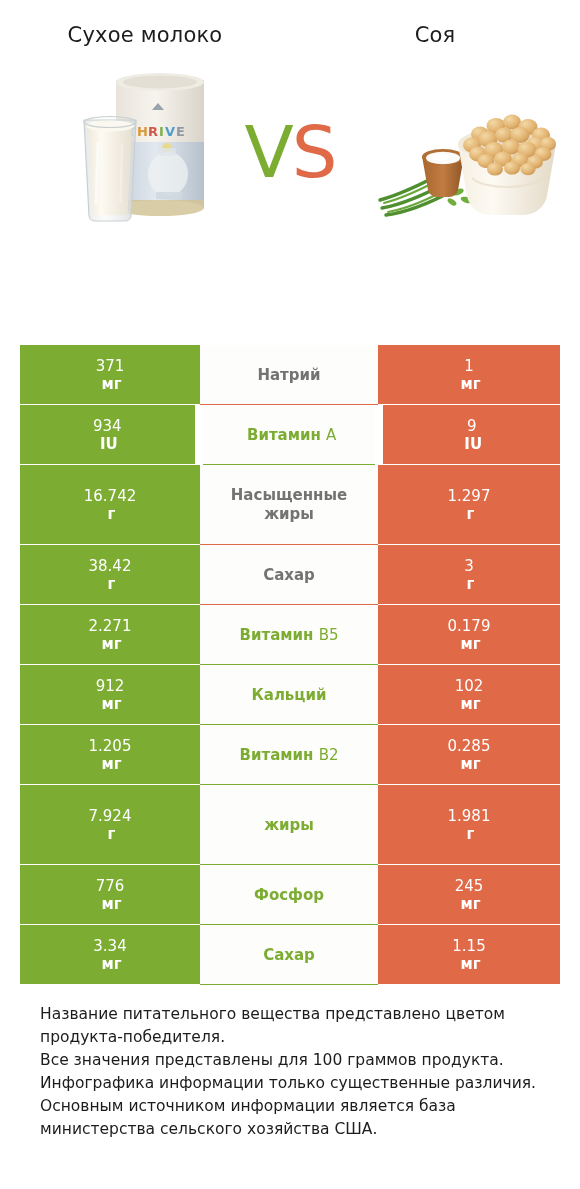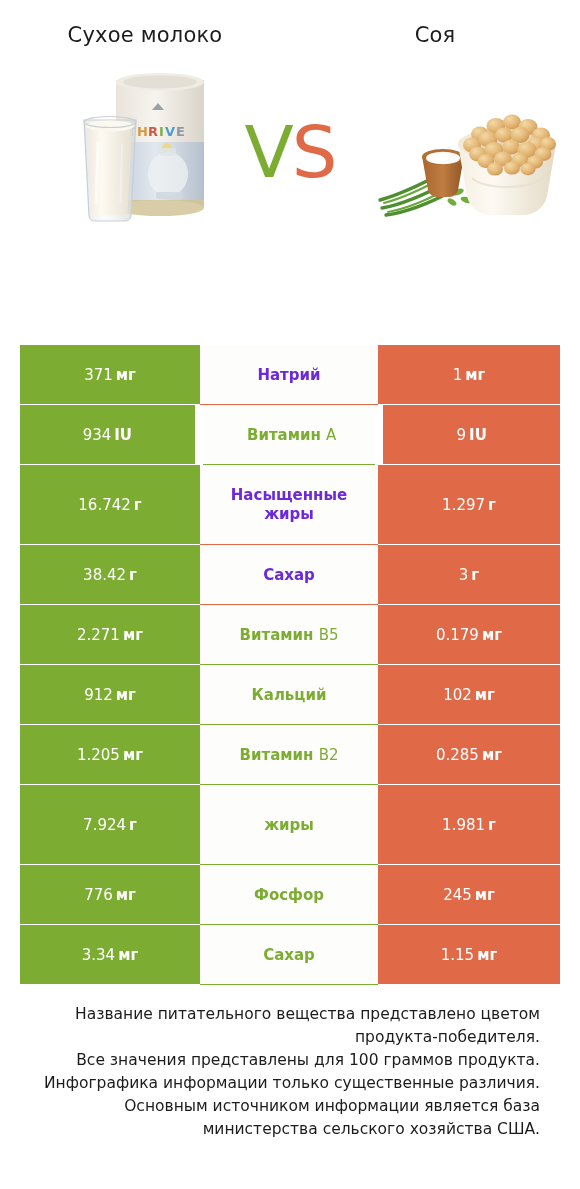"371" .cell { flex-direction: none -> column }
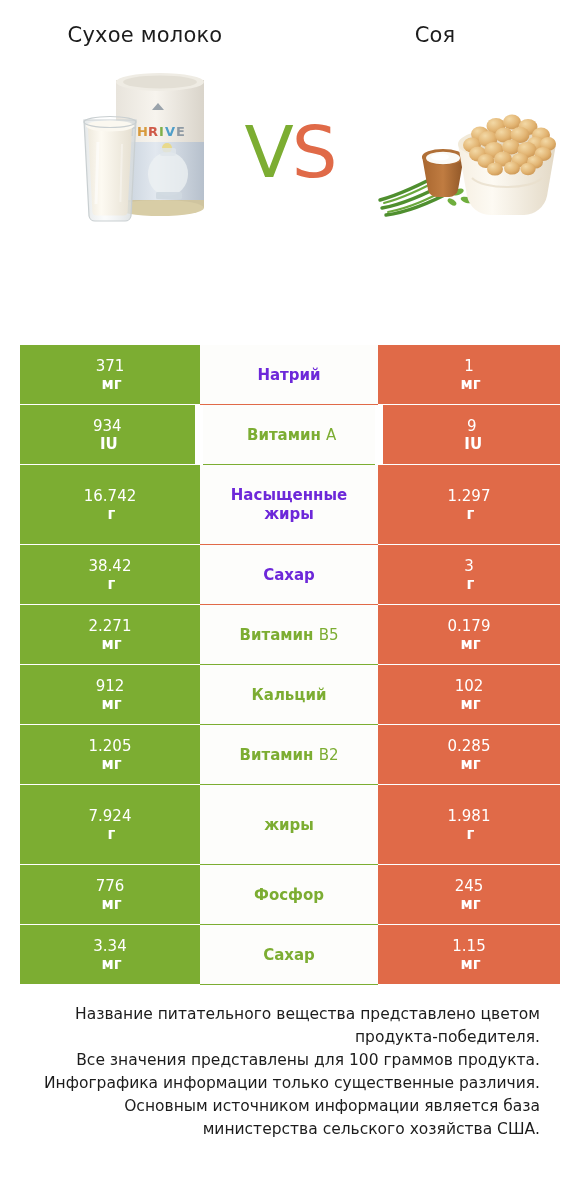"Натрий" .win-orange .lbl { color: #6d28d9 -> #737373 }
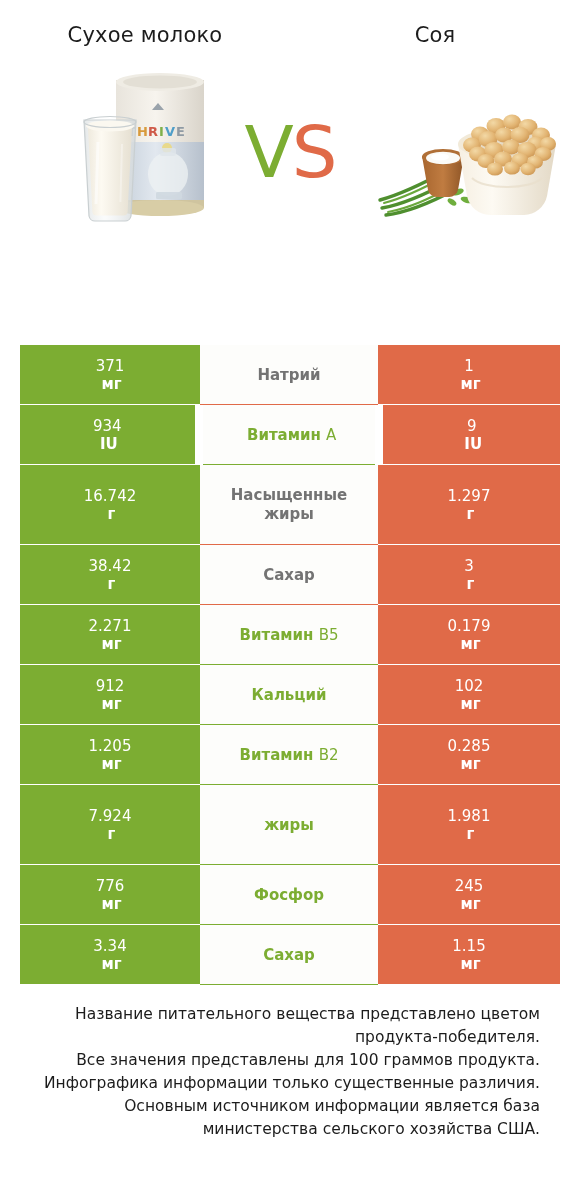"Название питательного вещества" .footer { text-align: right -> left }
